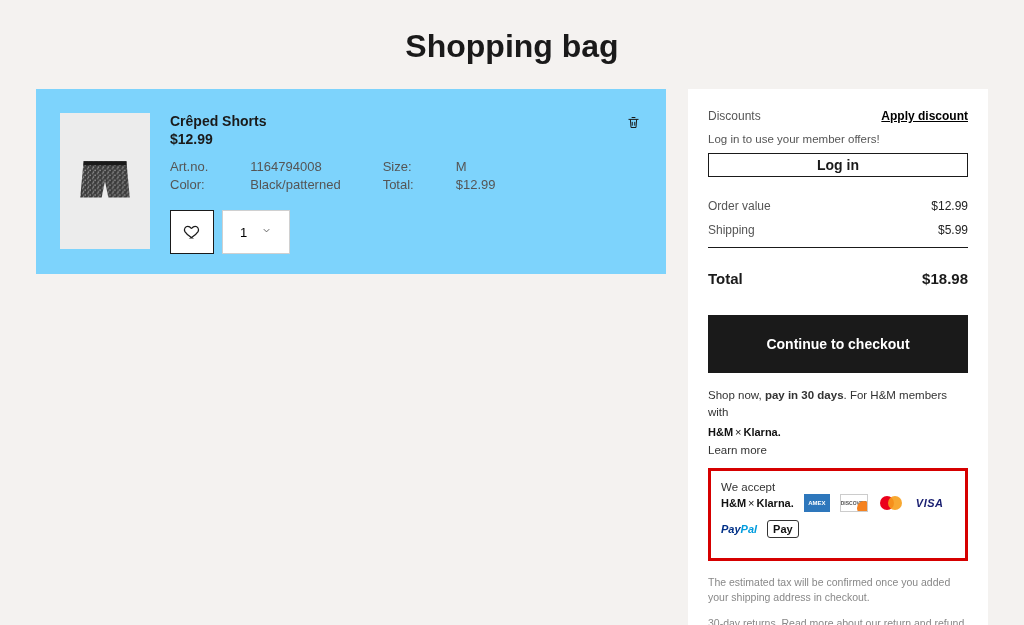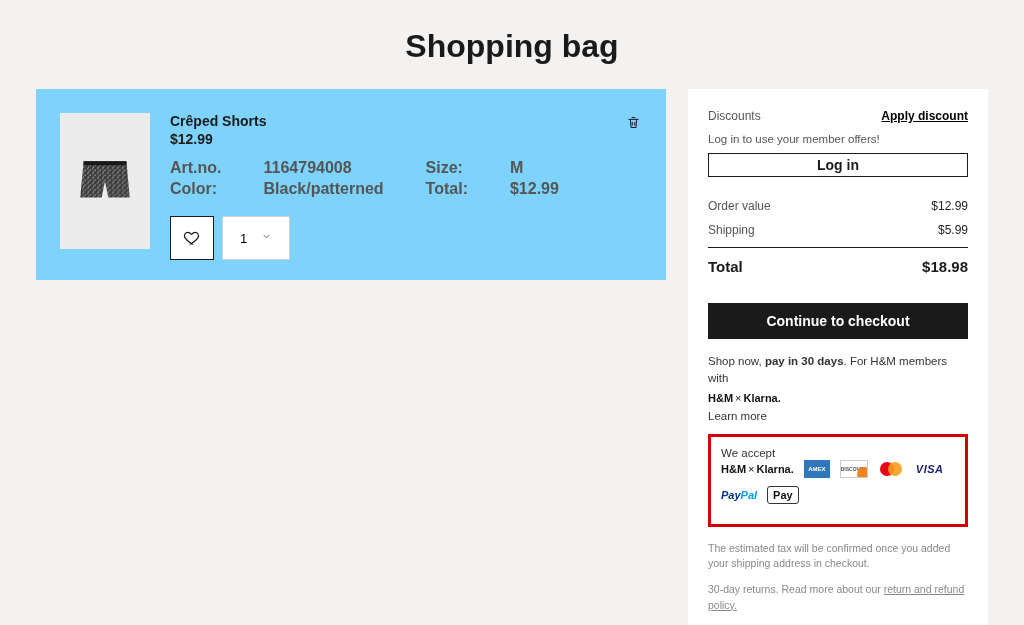"Art.no." .meta { font-size: 16px -> 13px; font-weight: bold -> none }
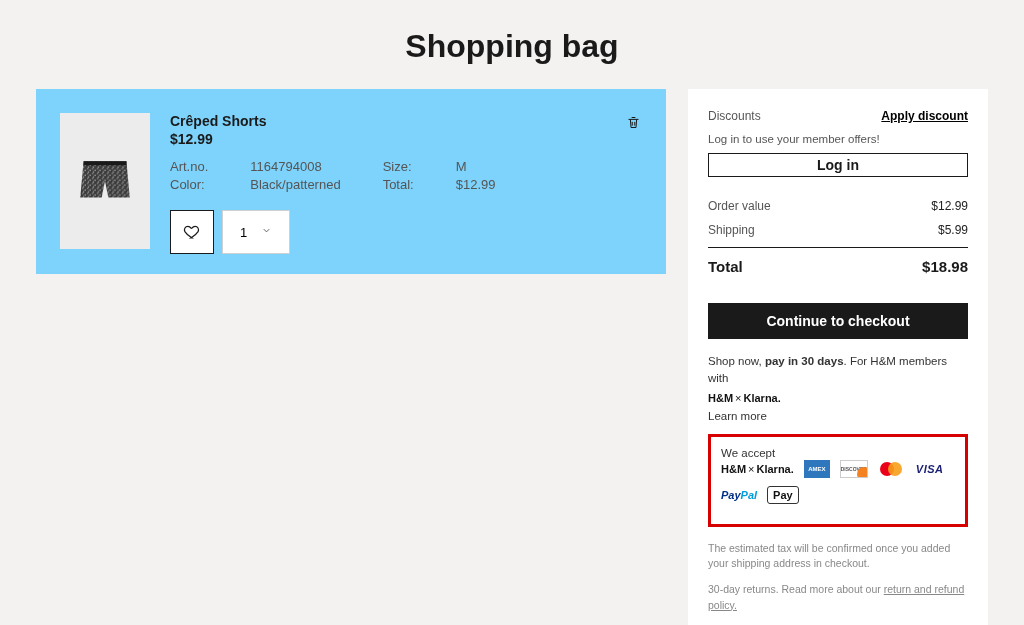"Total" .total-row { padding-top: 10px -> 22px }
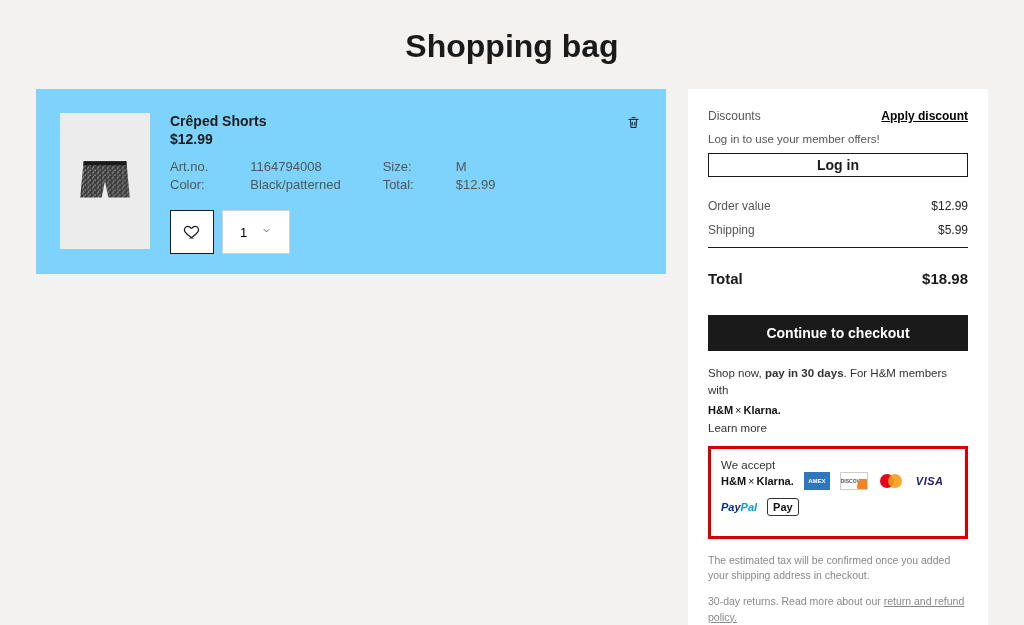"Continue to checkout" .checkout-btn { height: 36px -> 58px }
